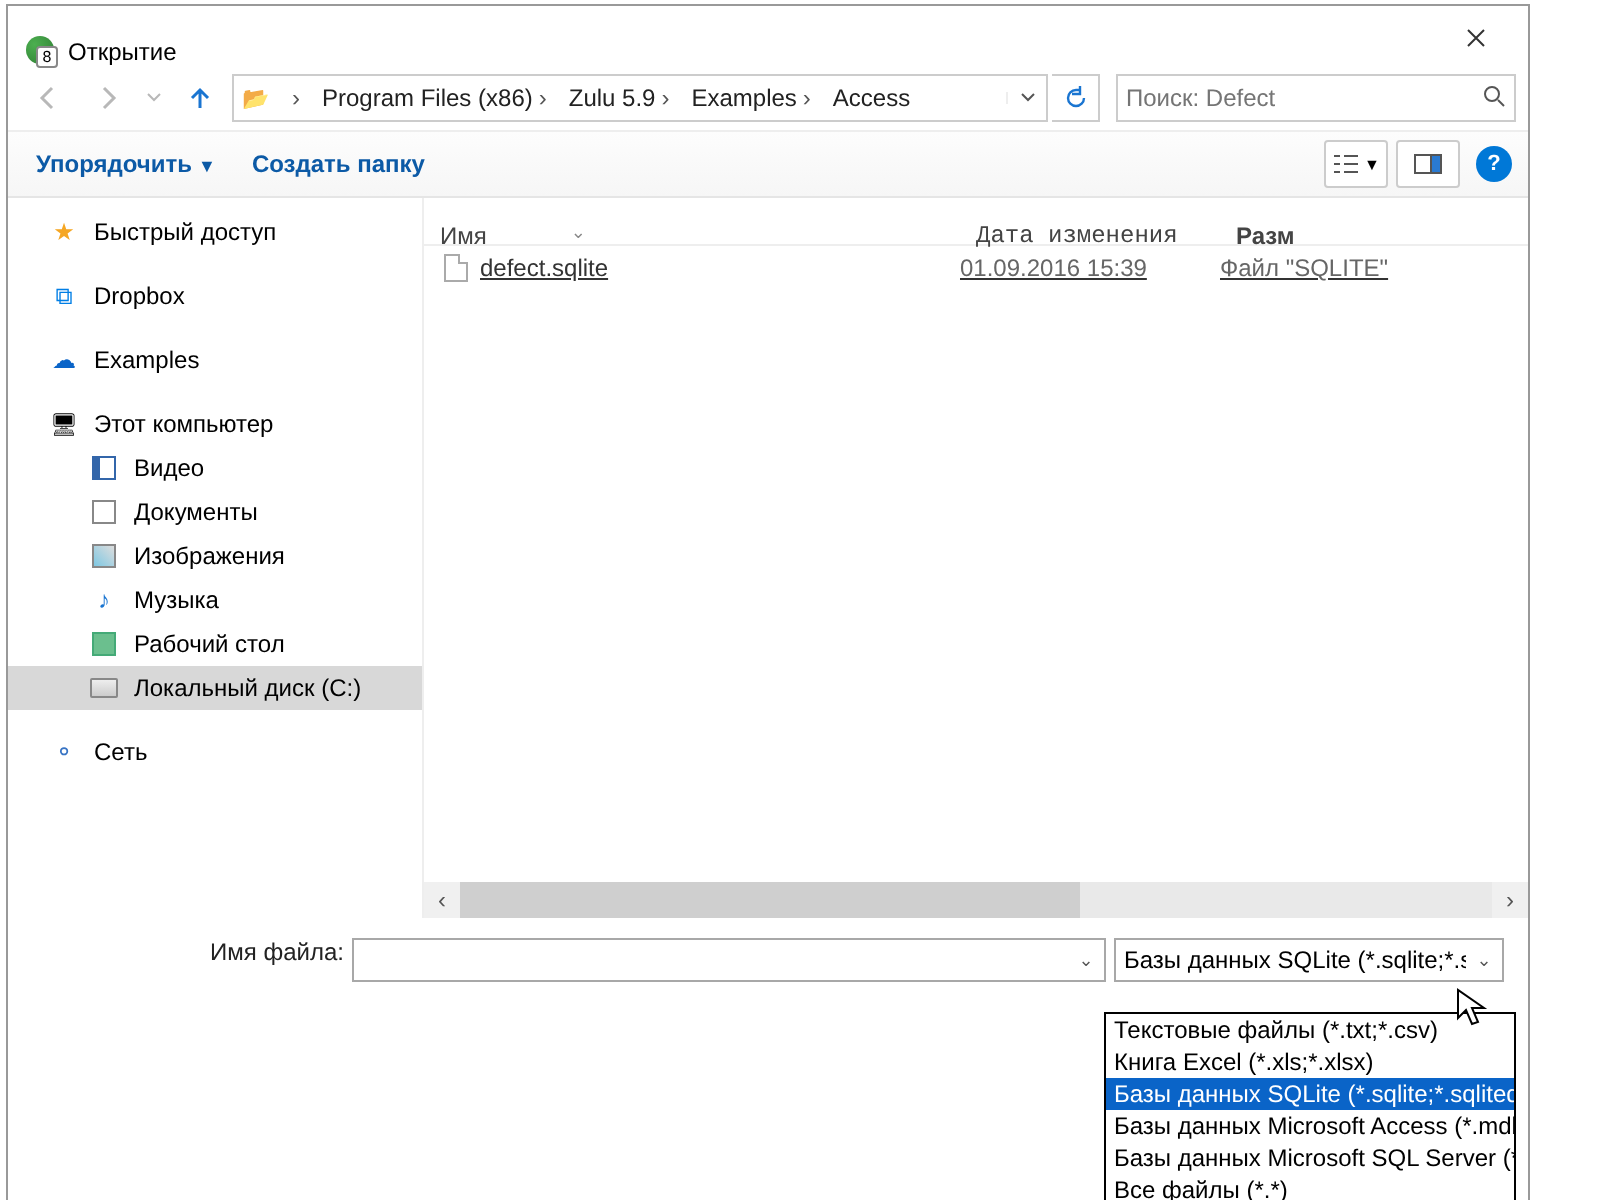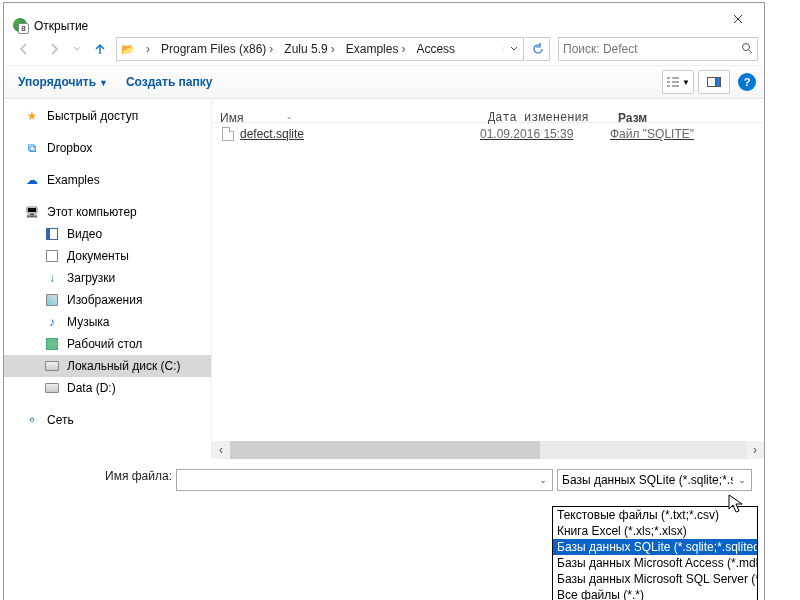"Загрузки" div.item { html: <div> <span></span> <span>Загрузки</span> </div> -> none }
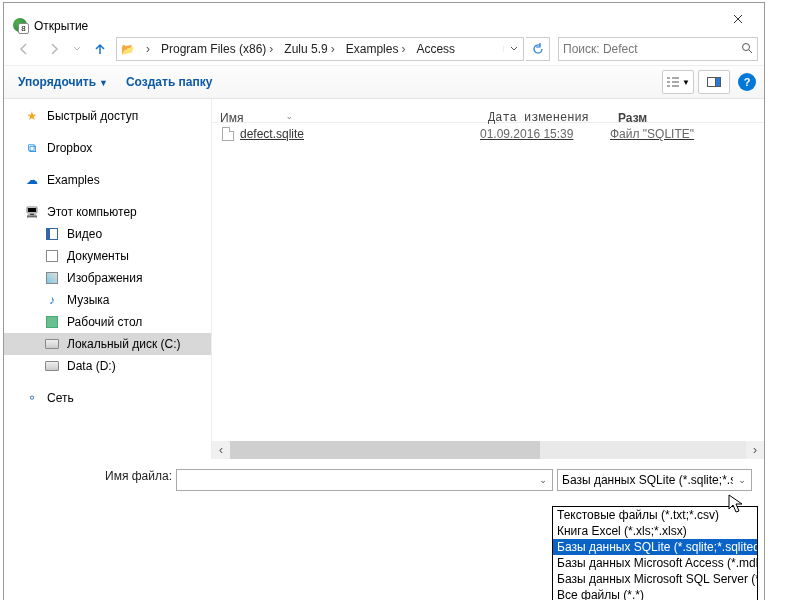"Data (D:)" div.item { html: <div> <span> <span></span> </span> <span>Data (D:)</span> </div> -> none }
